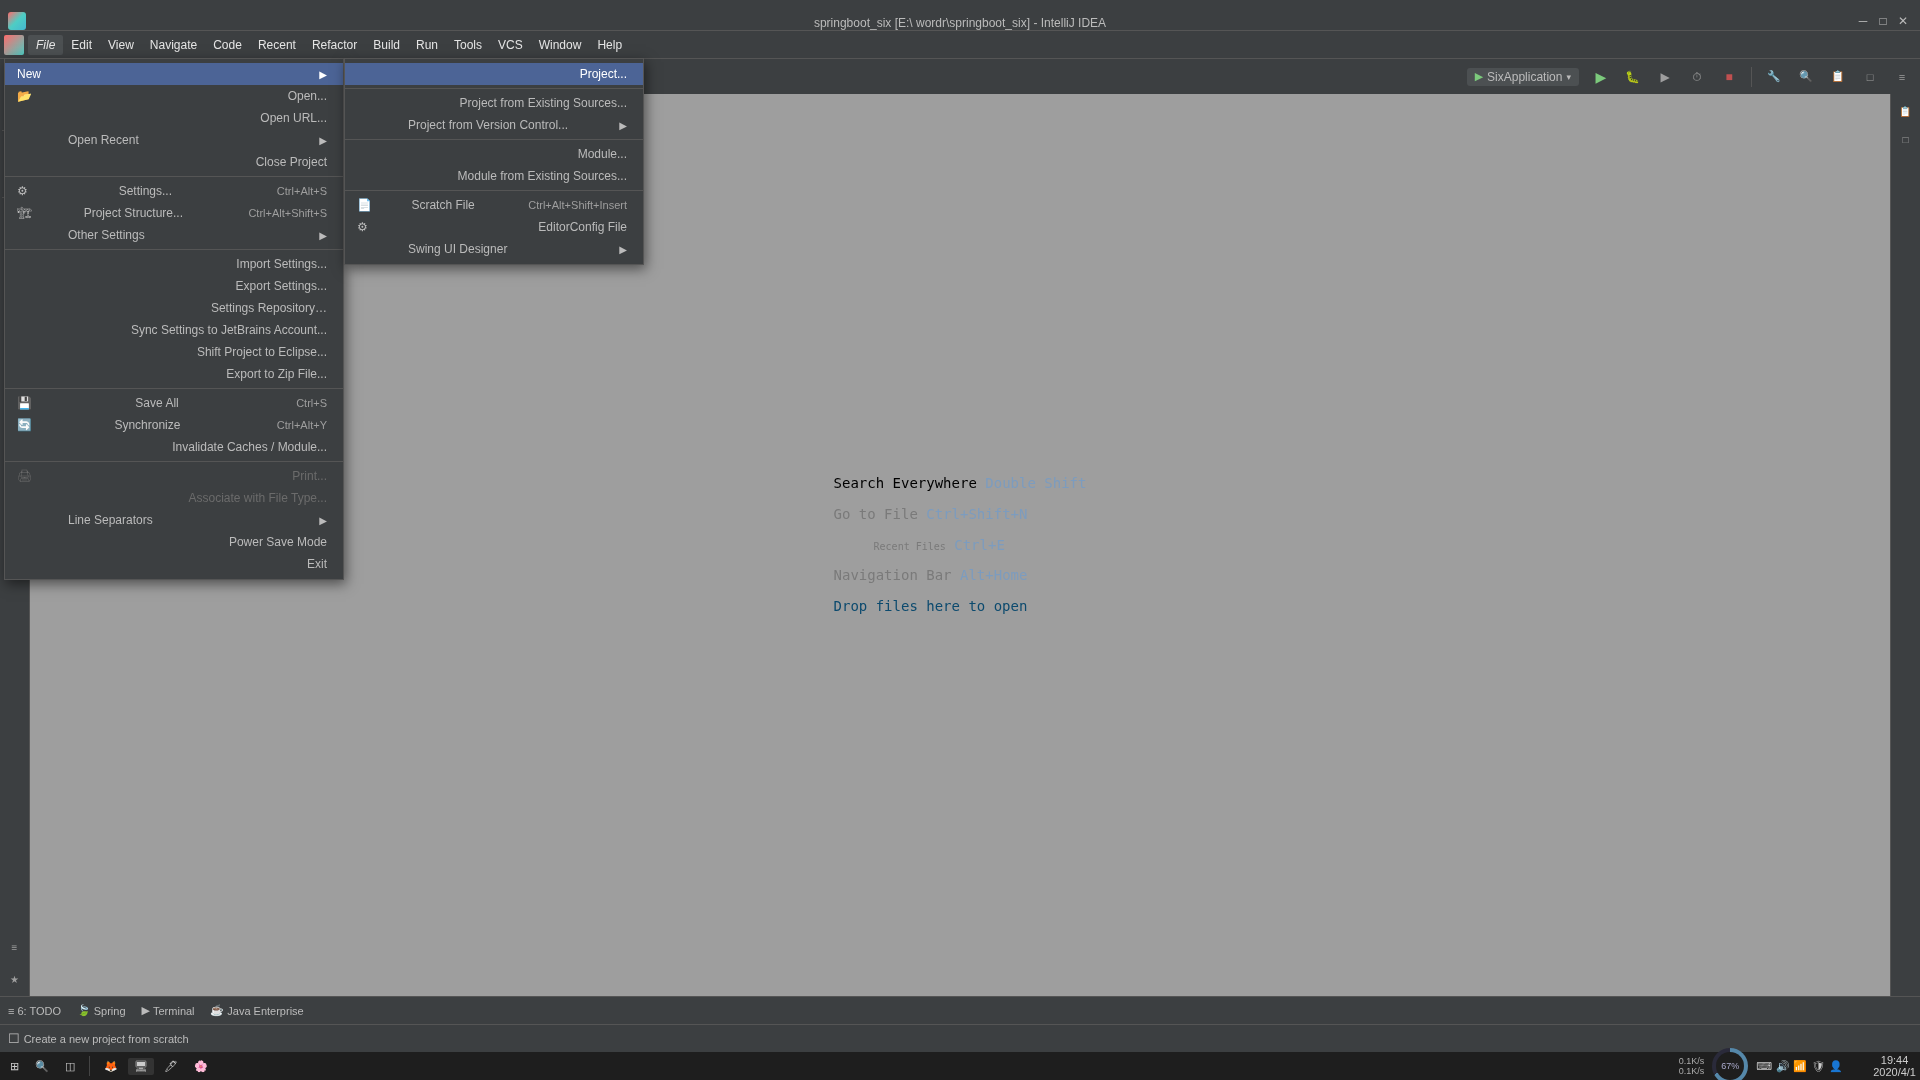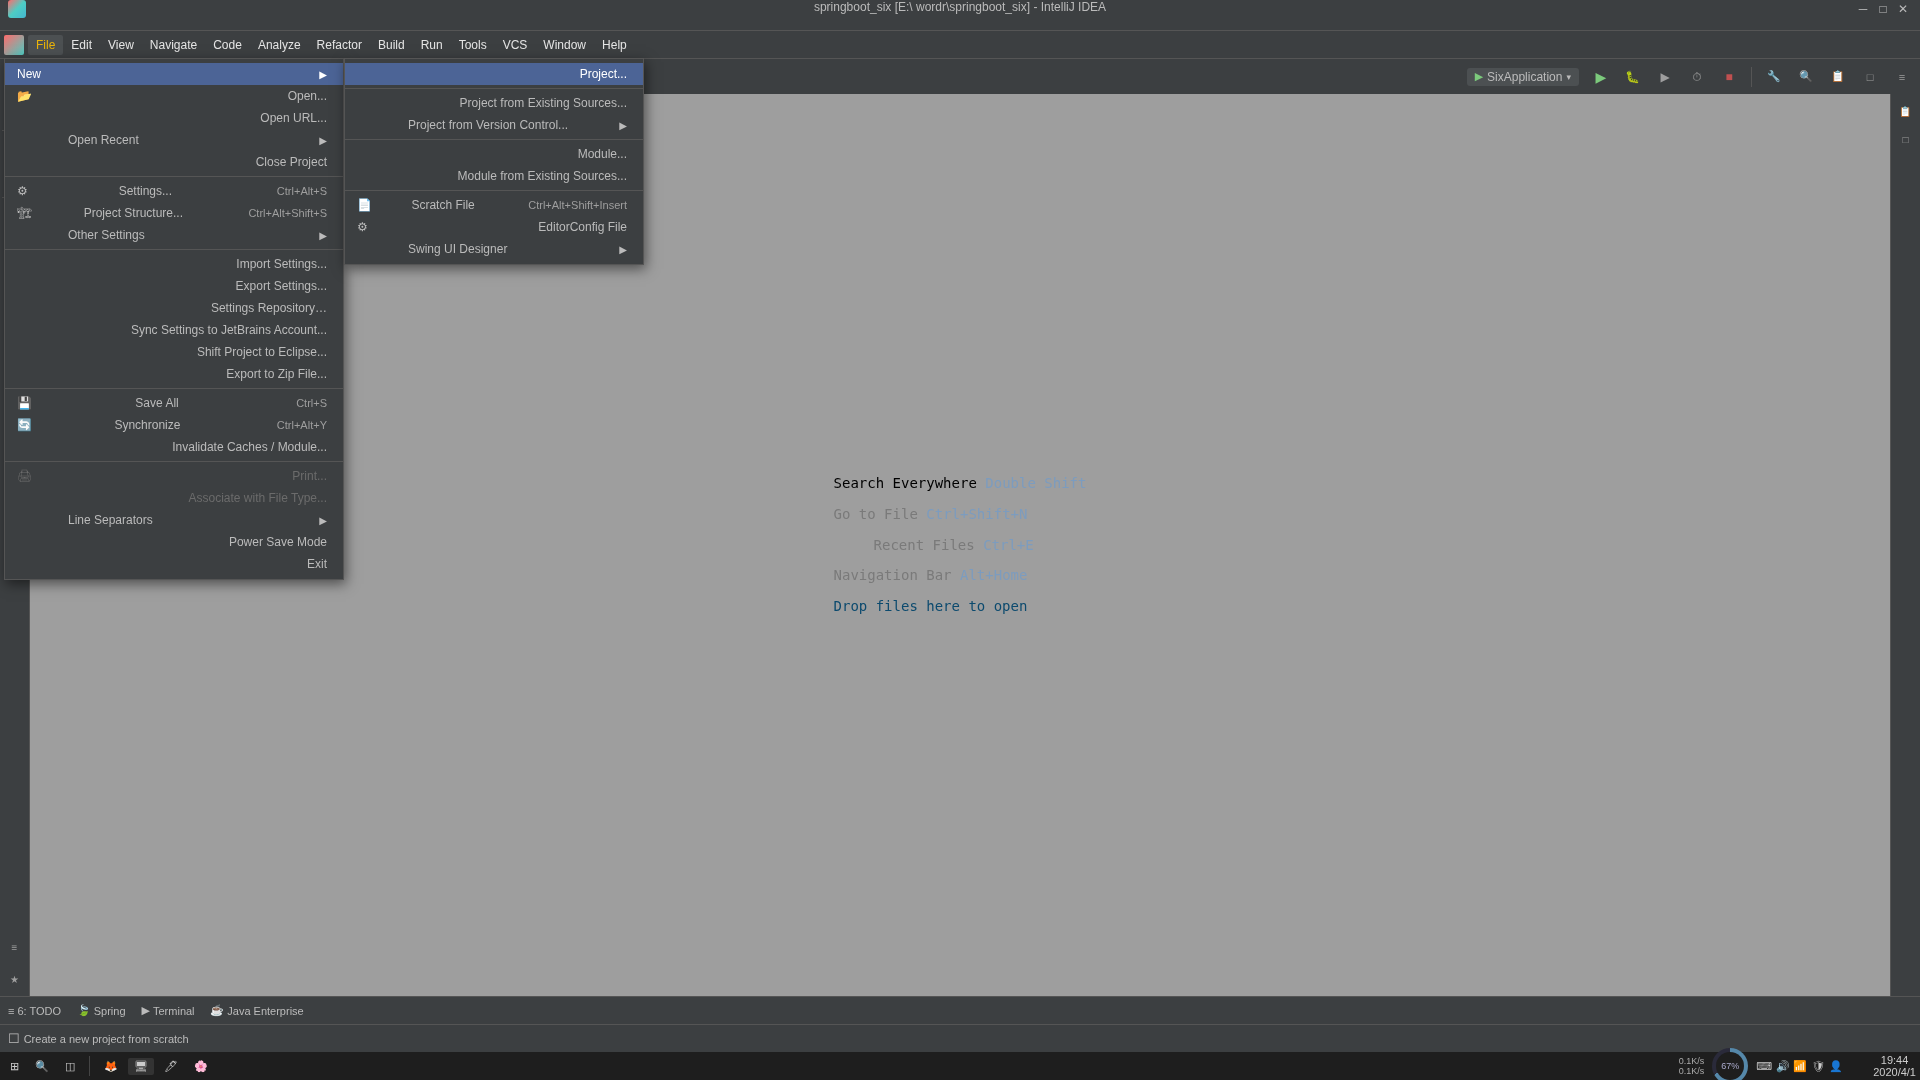"springboot_six [E:\" .title-bar { align-items: flex-start -> flex-end }
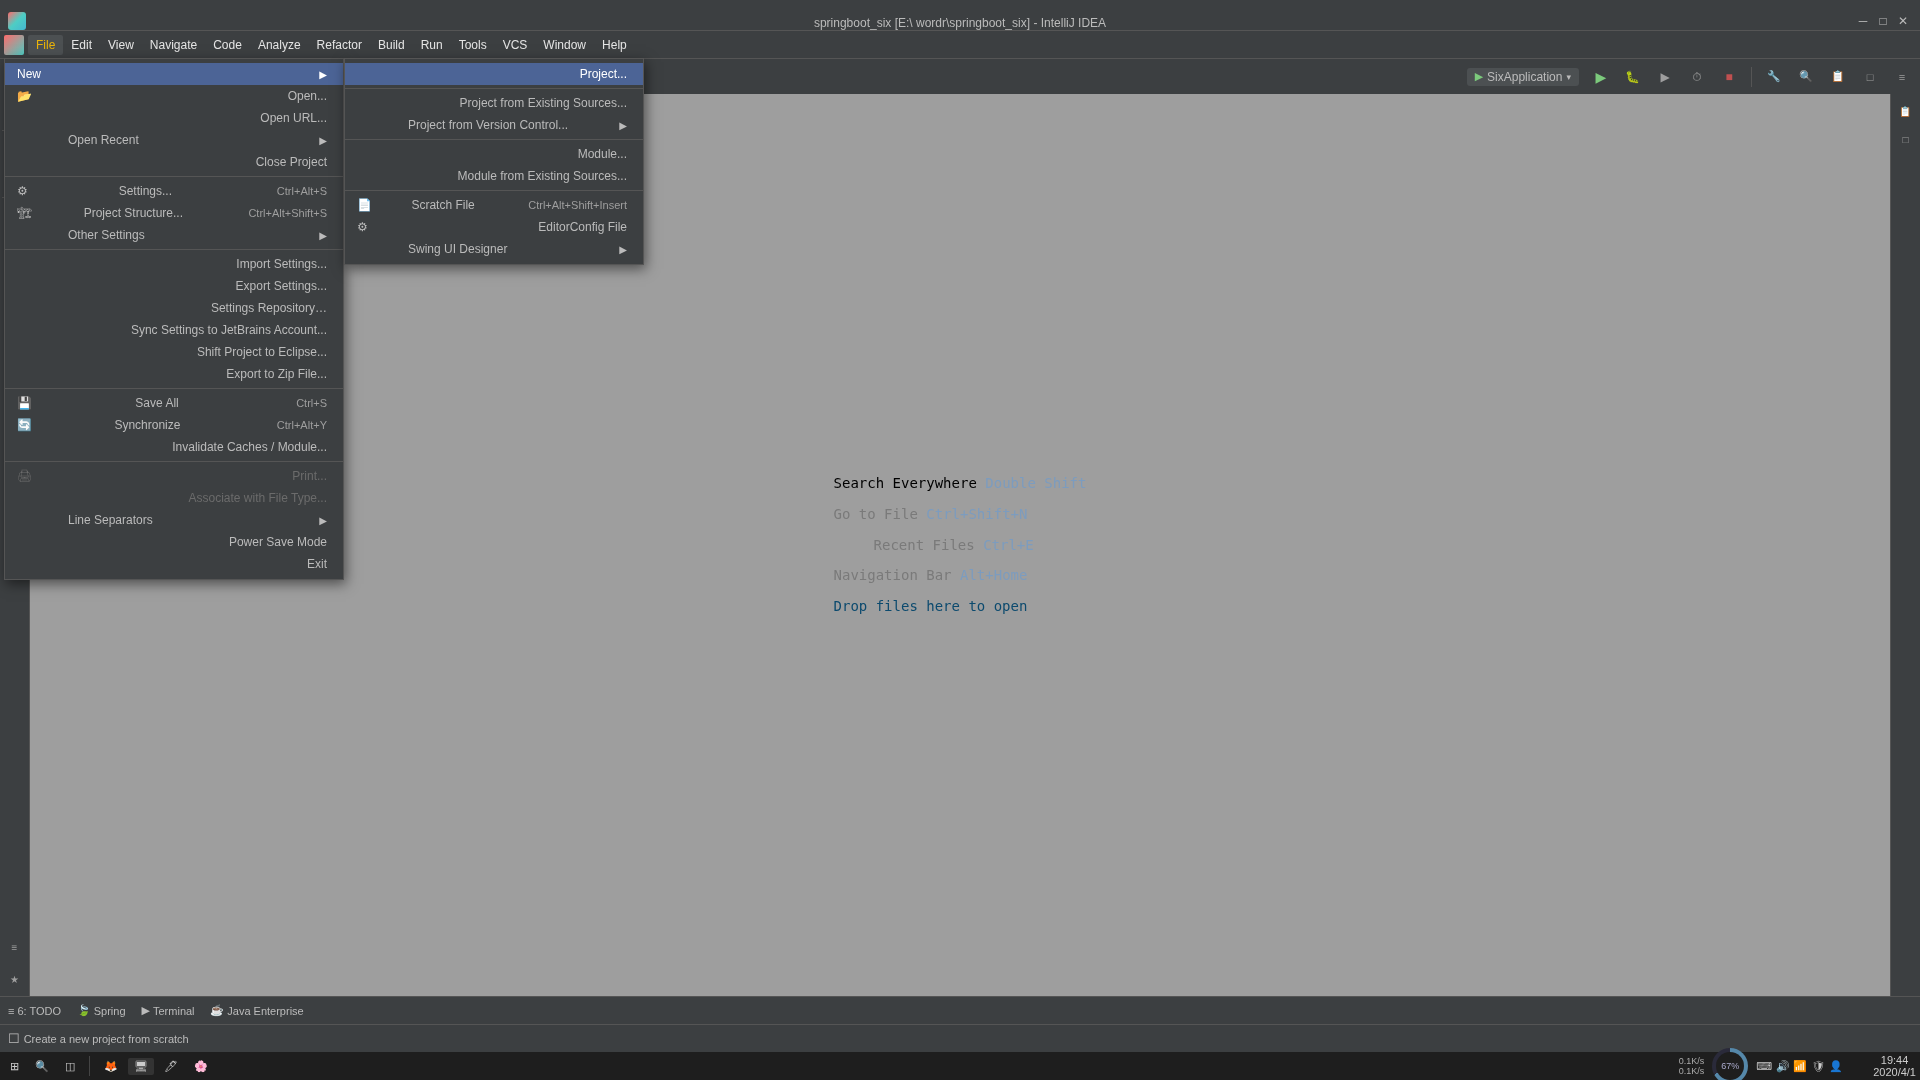"File" .menu-item.active { color: #eab308 -> #e5e5e5; font-style: none -> italic }
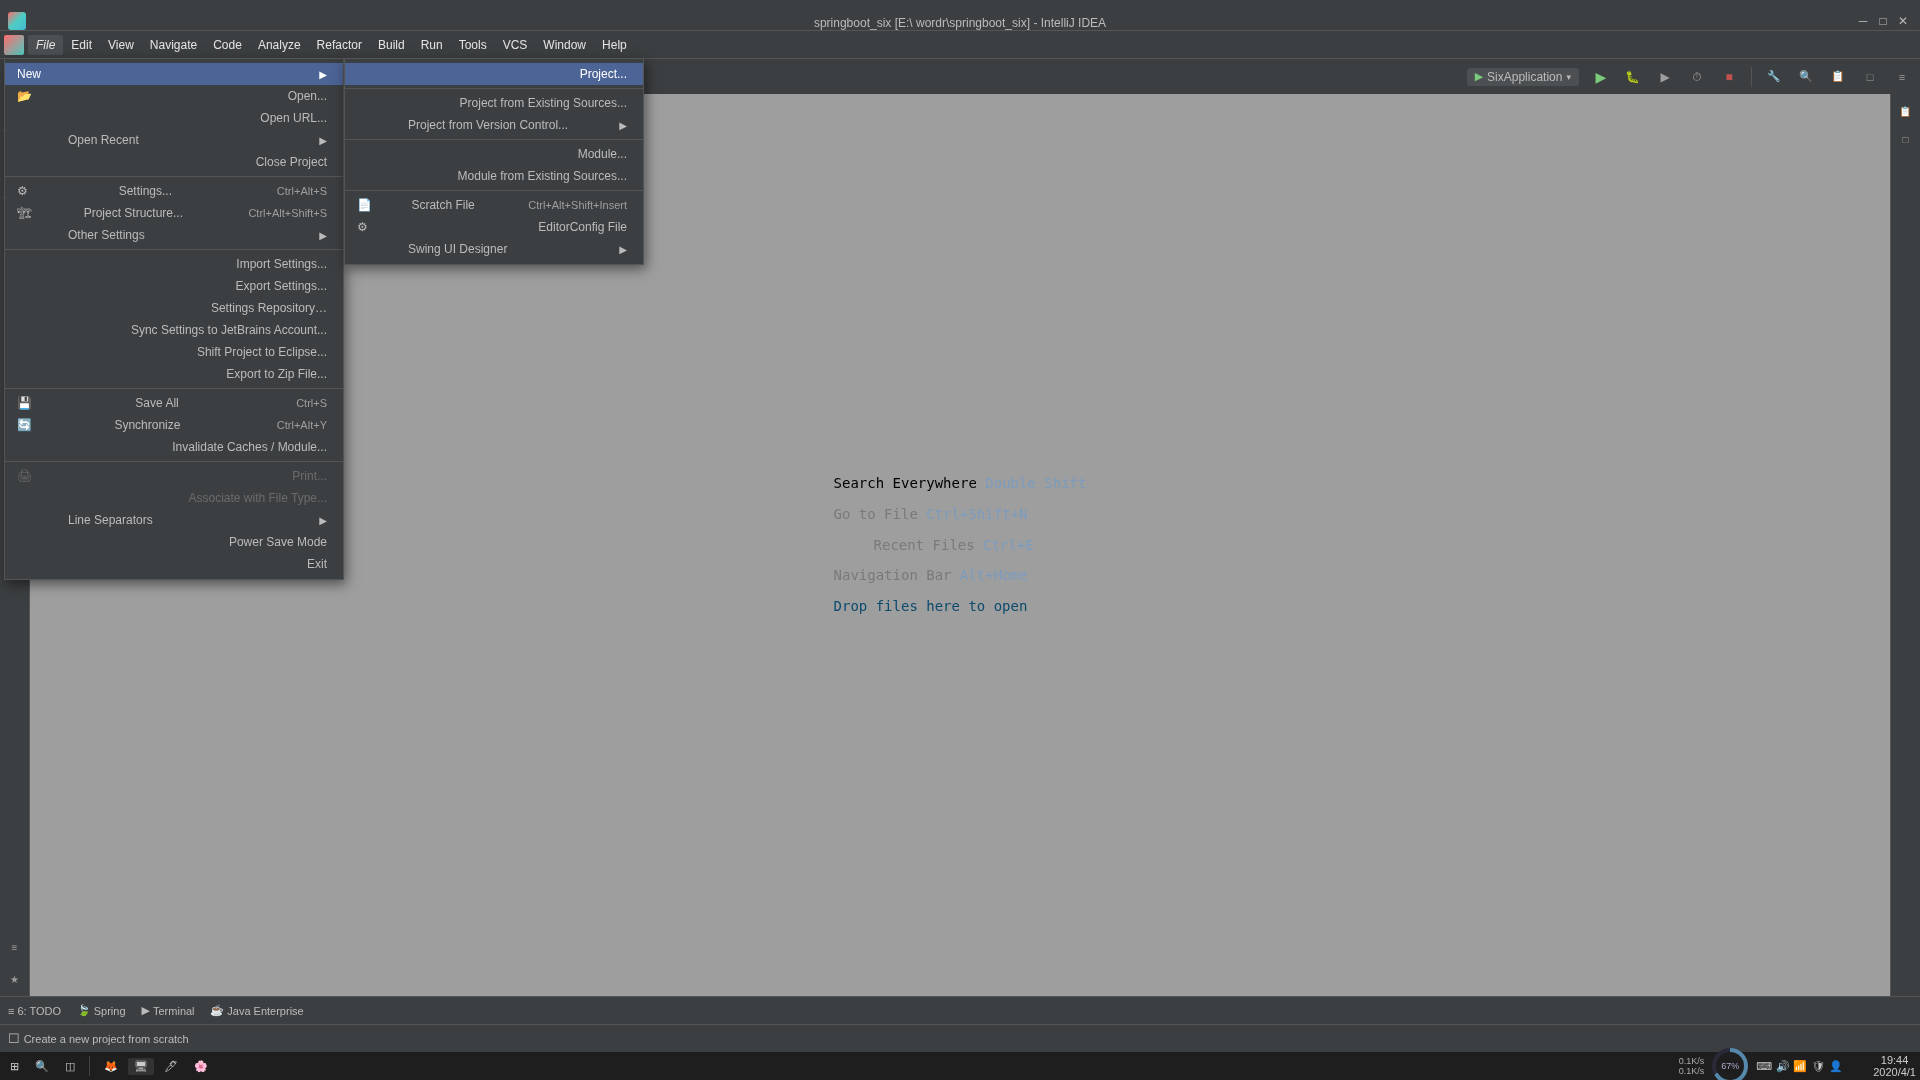"Analyze" div.menu-item { text: Analyze -> Recent }
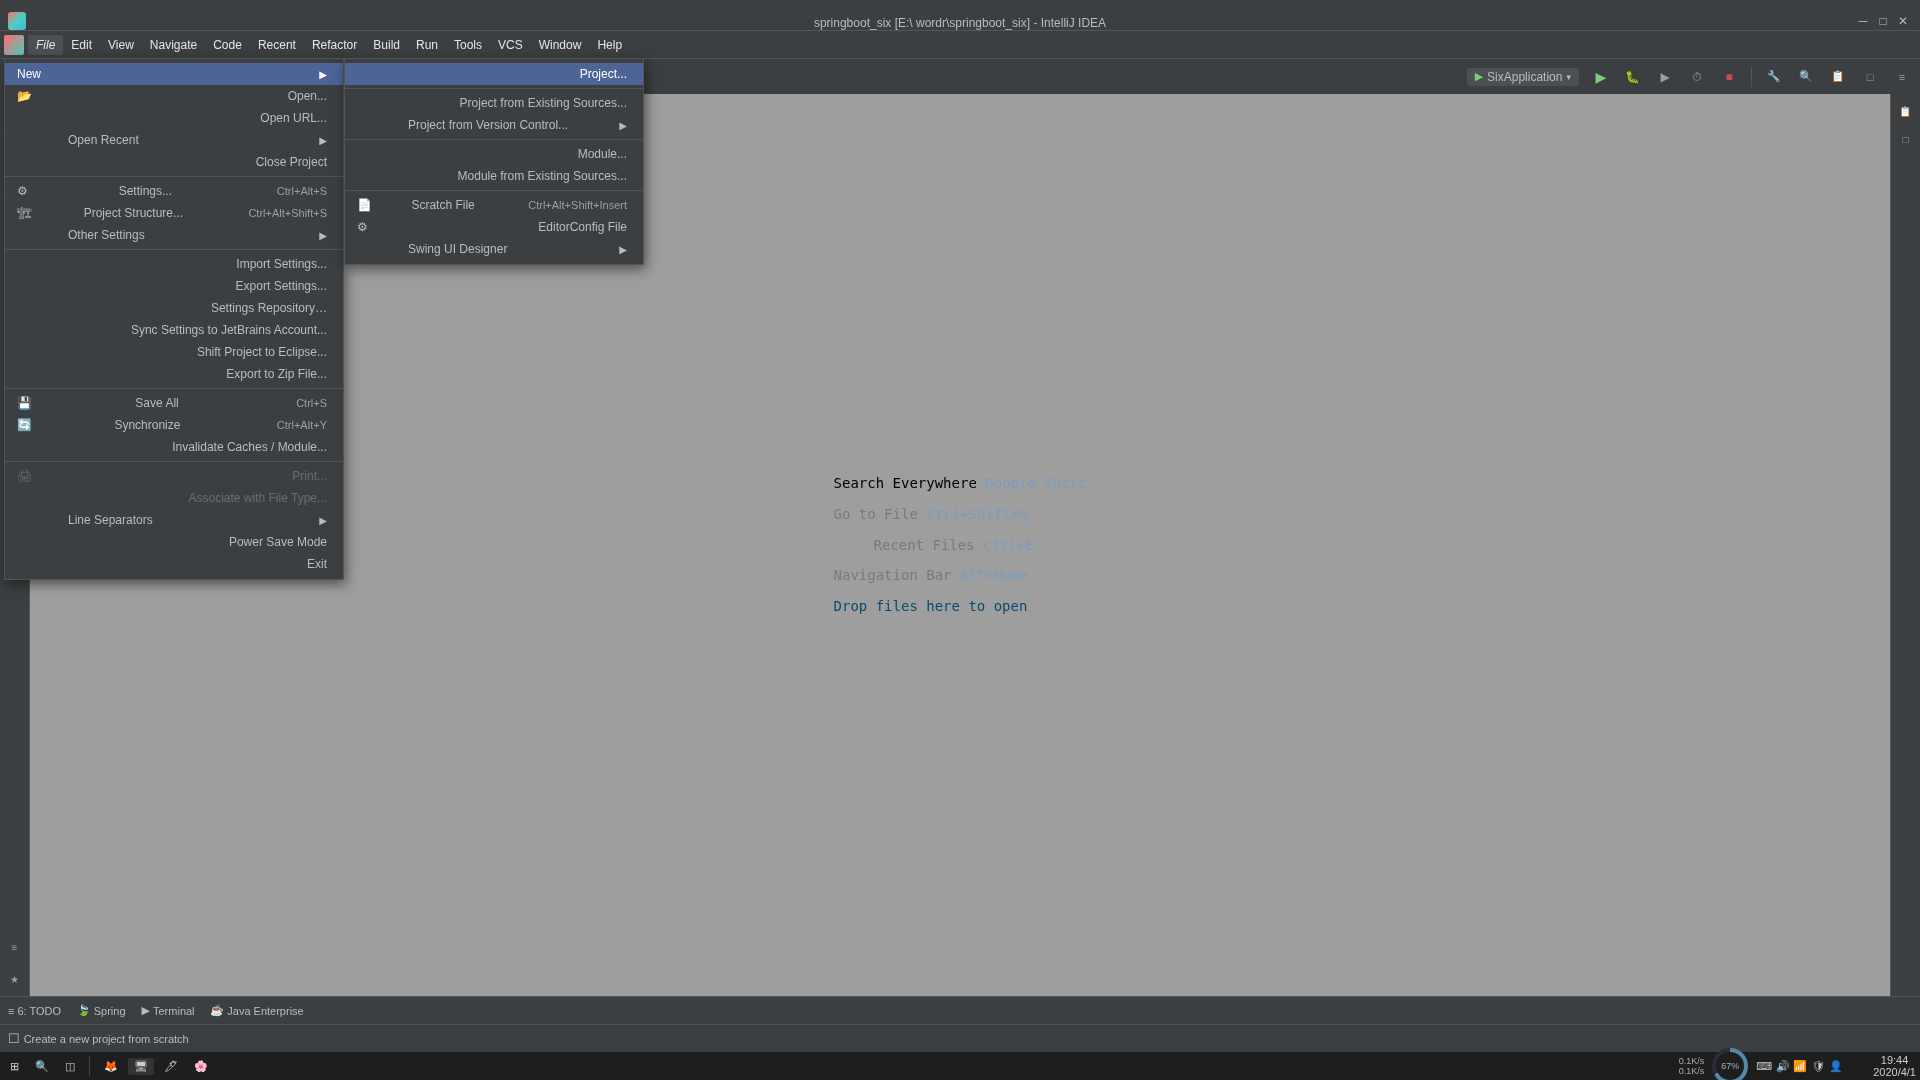"Recent Files" span { font-size: 14px -> 10px }
